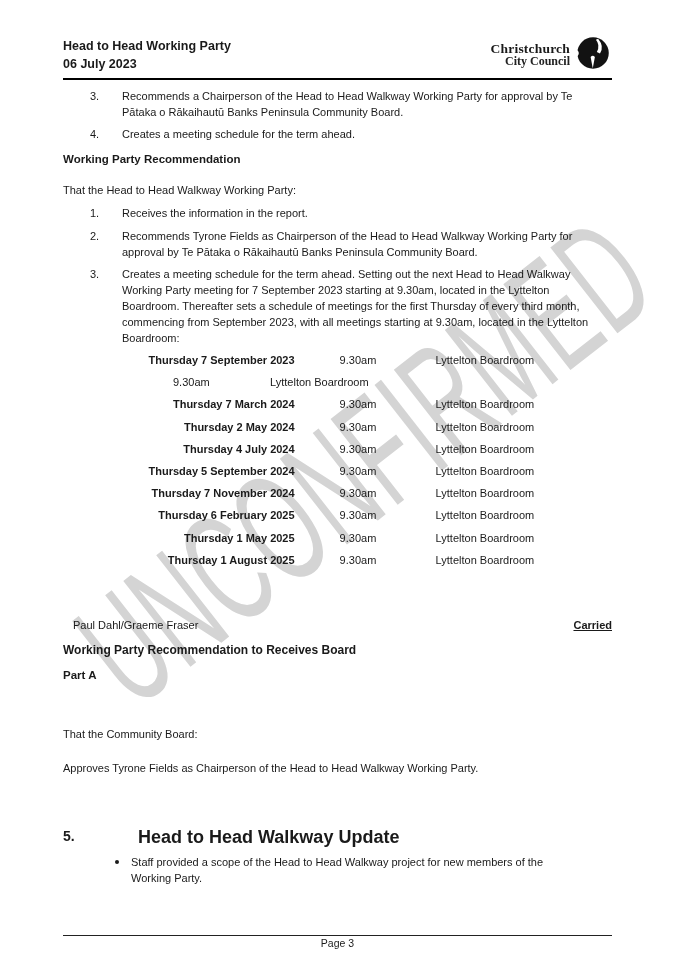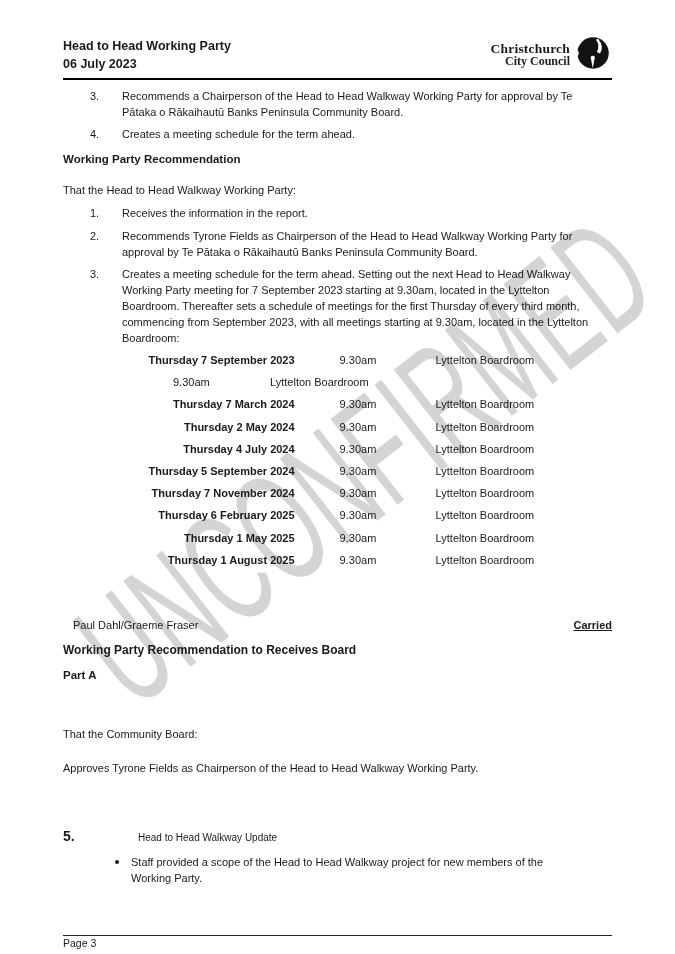"Head to Head Walkway Update" .section5 .stitle { font-size: 10px -> 18px; font-weight: normal -> bold }
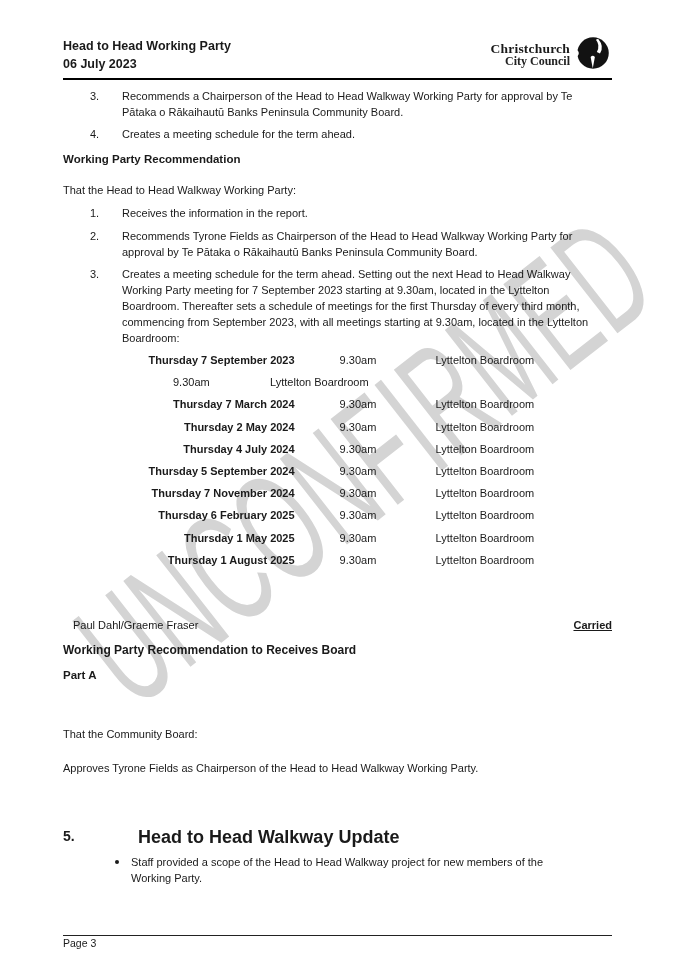"Page 3" .footer-label { text-align: left -> center }
